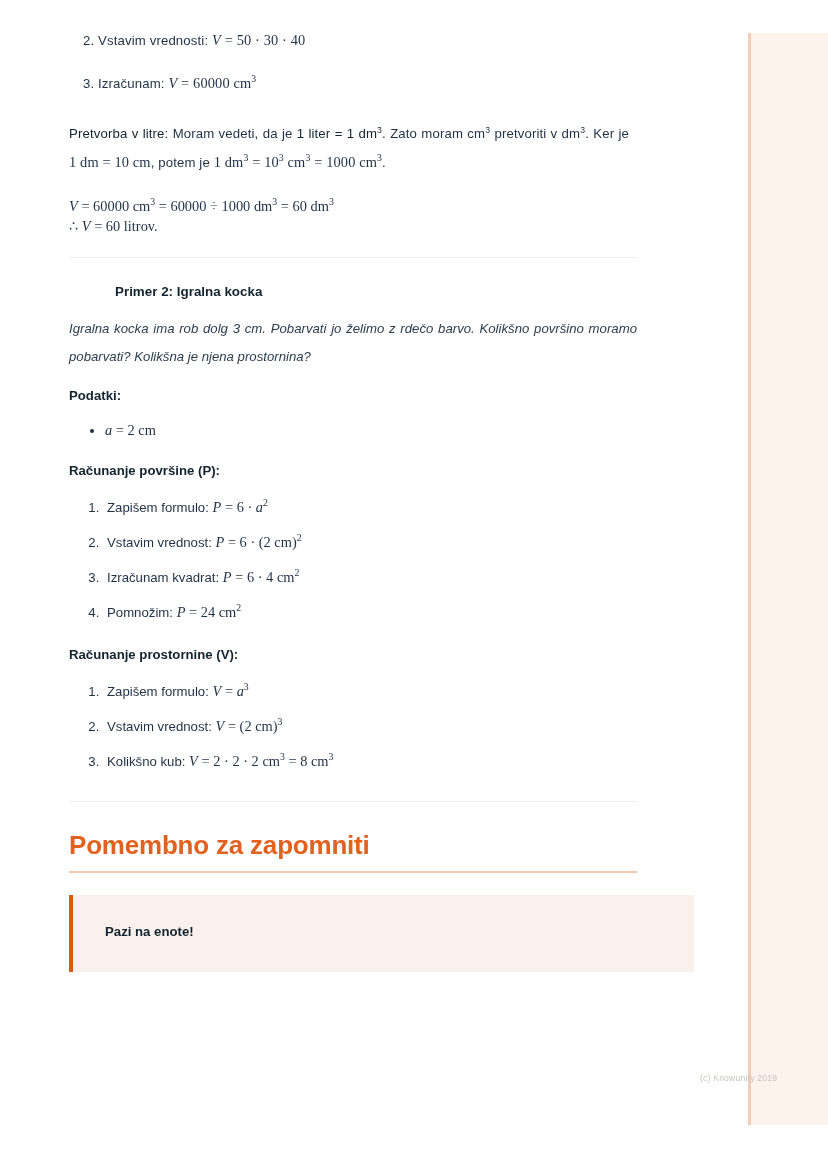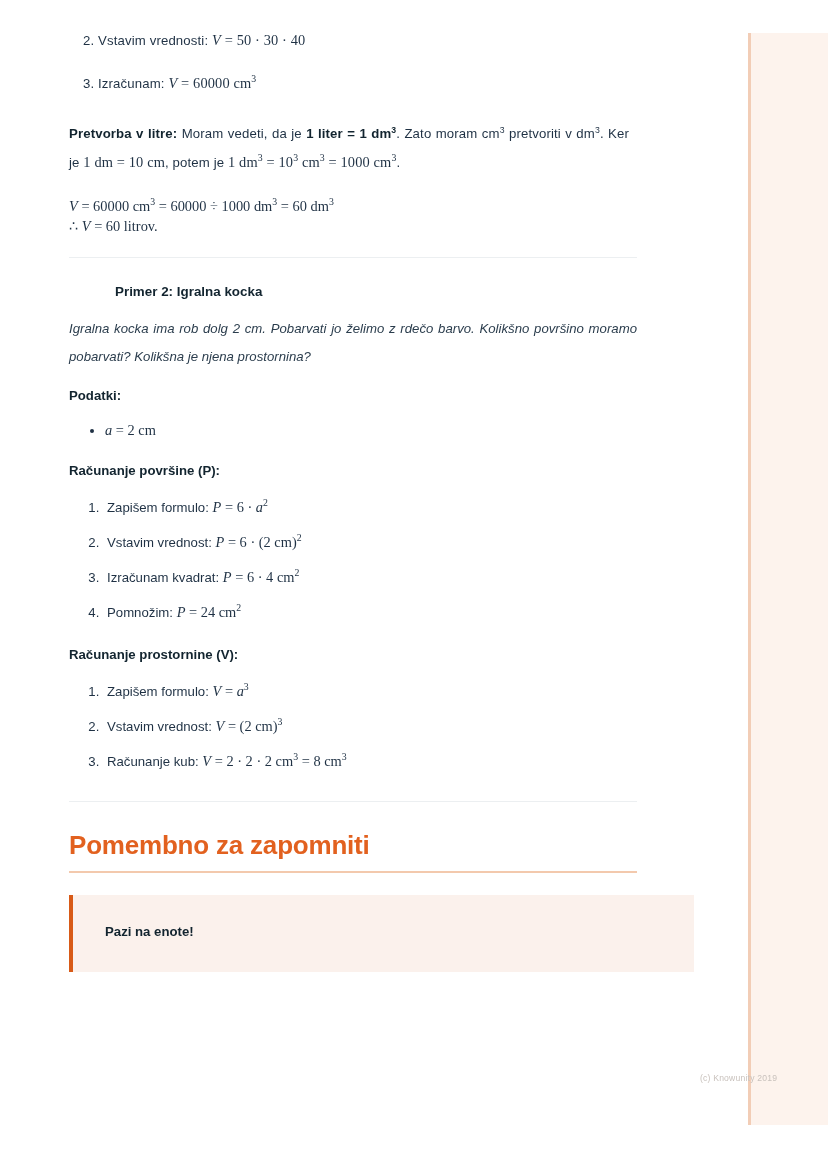"Pretvorba v litre:" .para b, .lead { font-weight: 700 -> 400 }
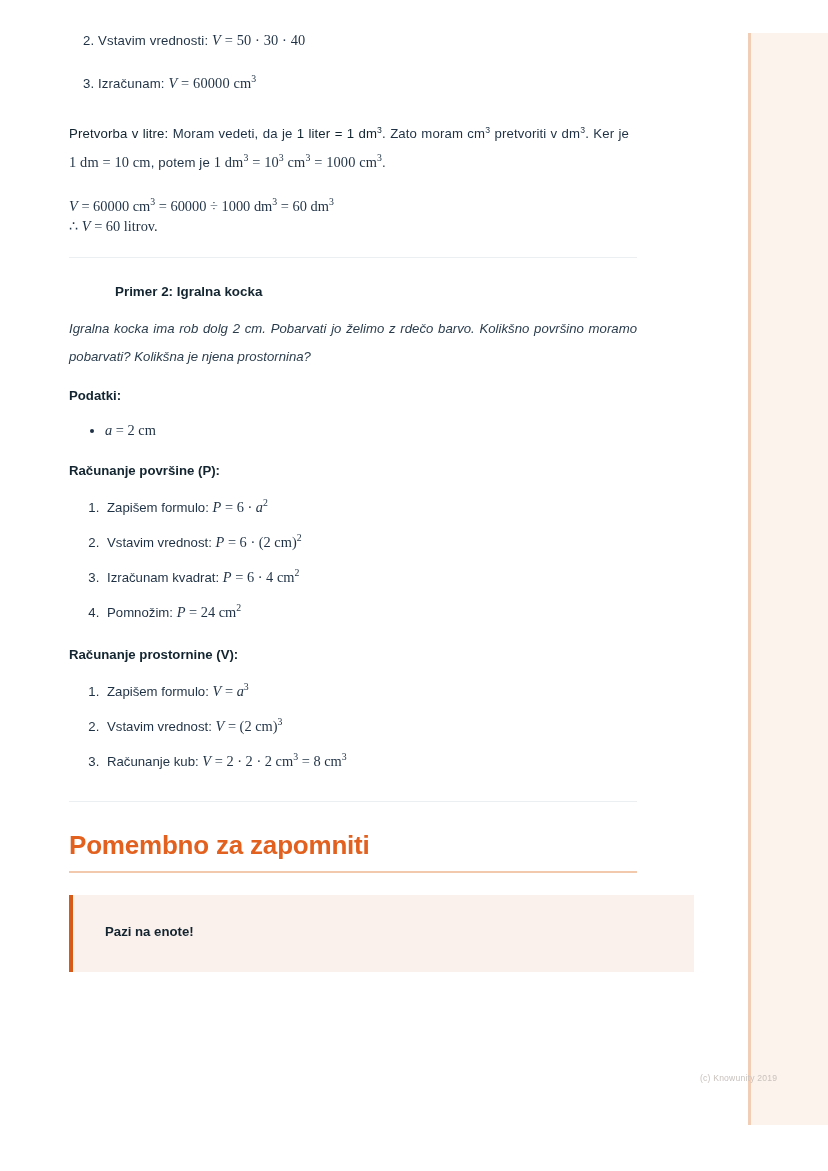"Igralna kocka ima rob dolg" p.italic-q { text: 2 -> 3 }
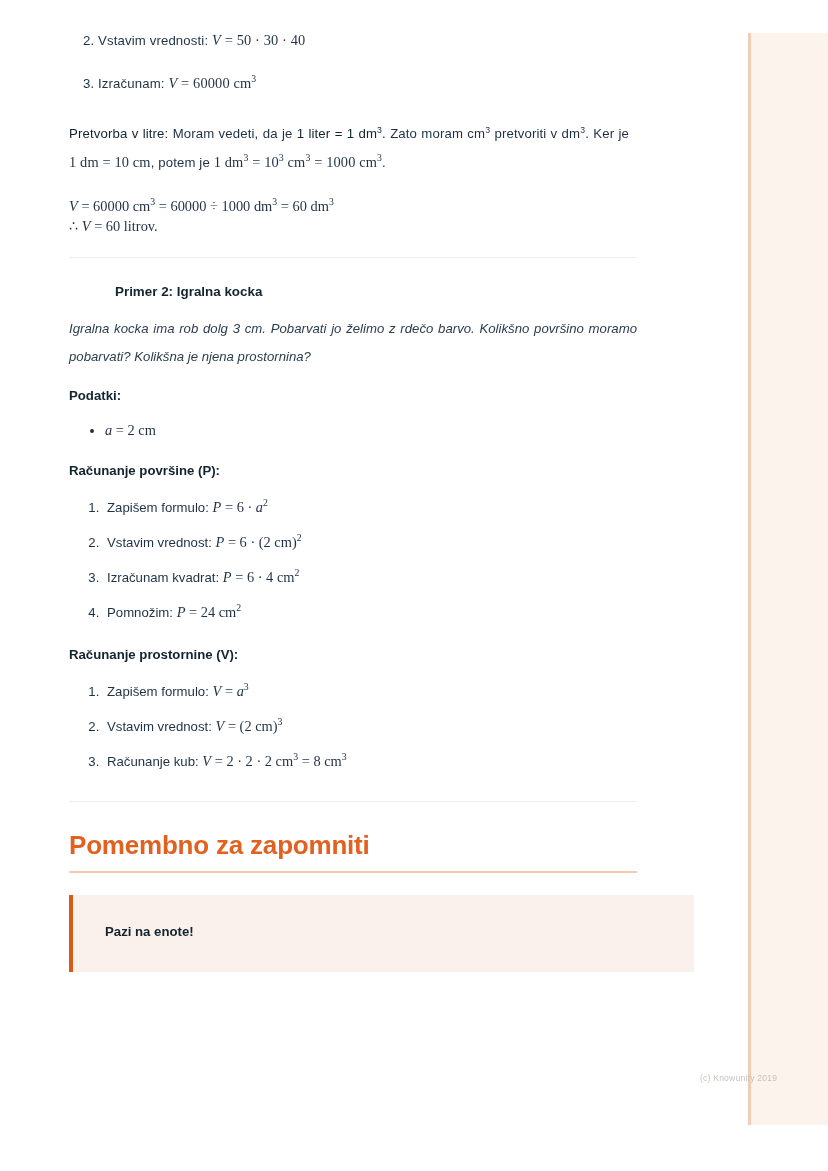"Računanje kub:" span { text: Računanje -> Kolikšno }
